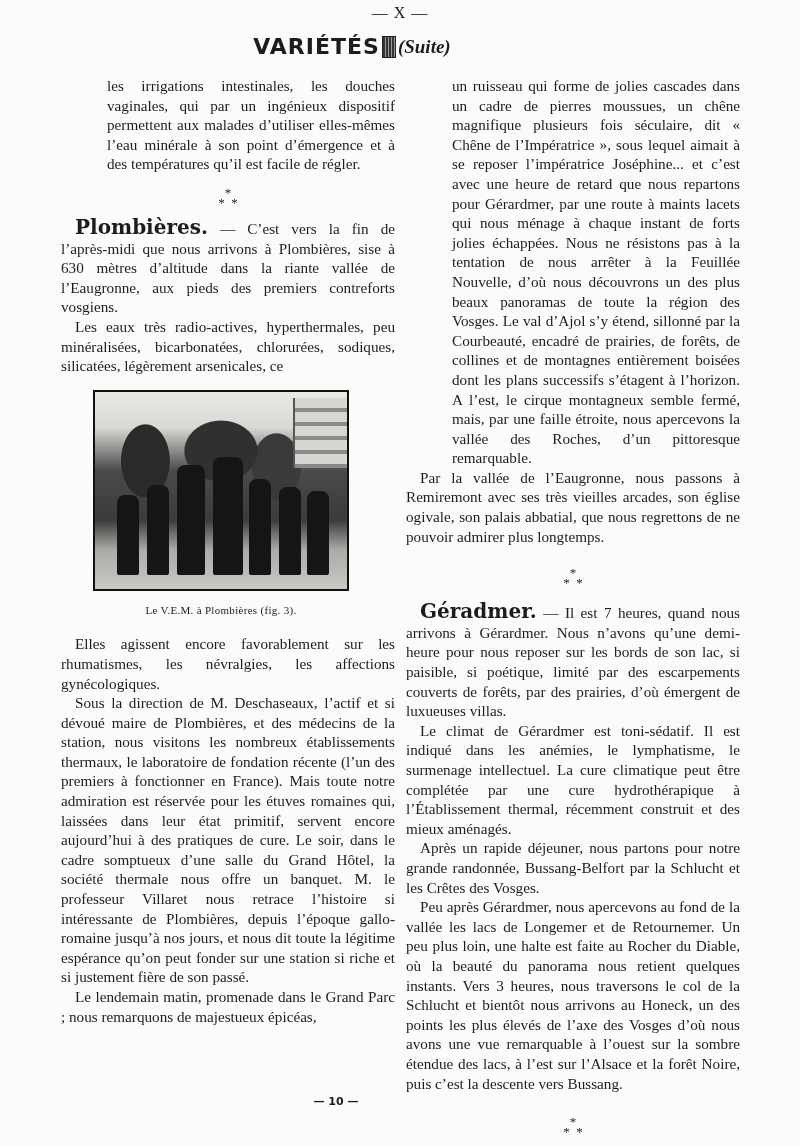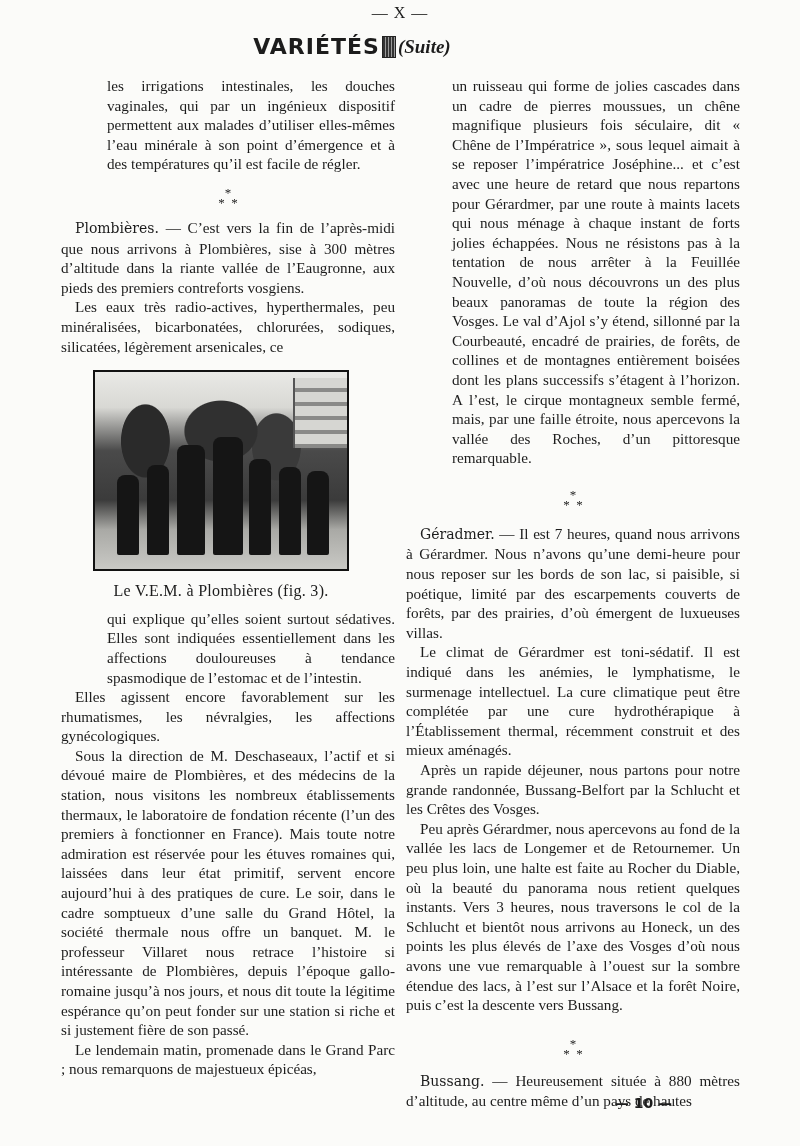"Plombières." .col .lead { font-size: 14px -> 20px; font-weight: normal -> bold }
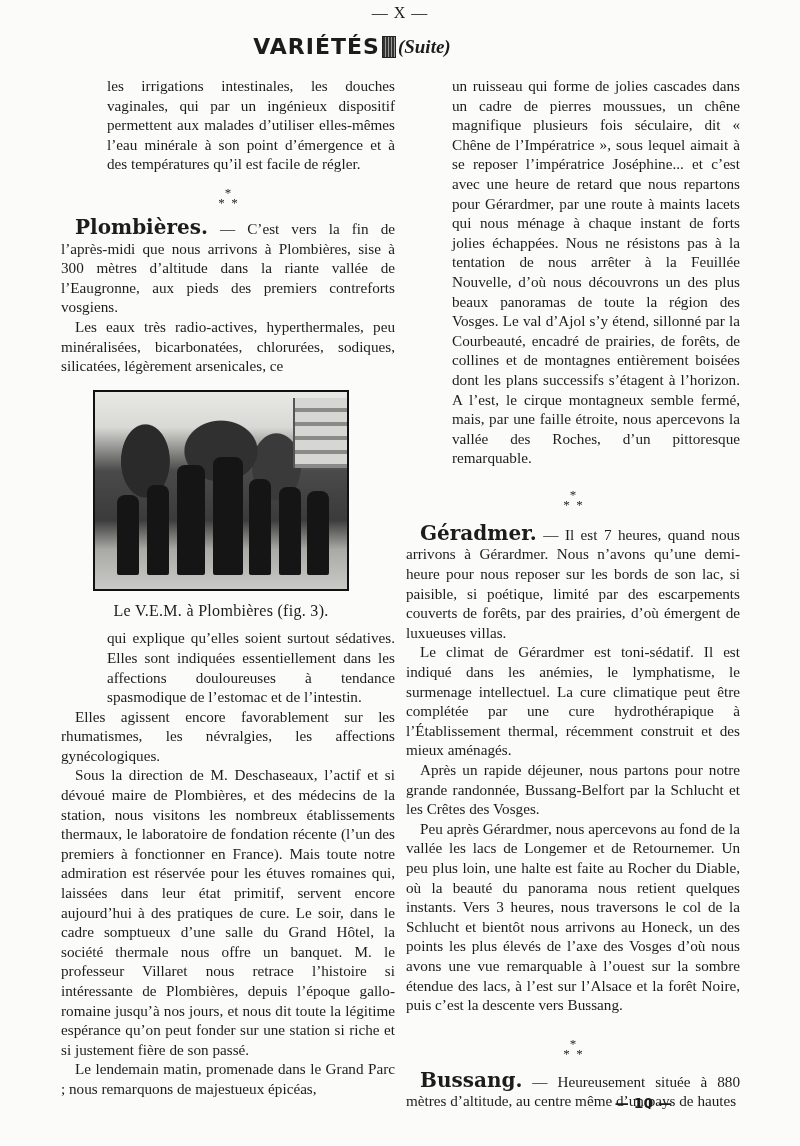"— C’est vers la fin" span { text: 300 -> 630 }
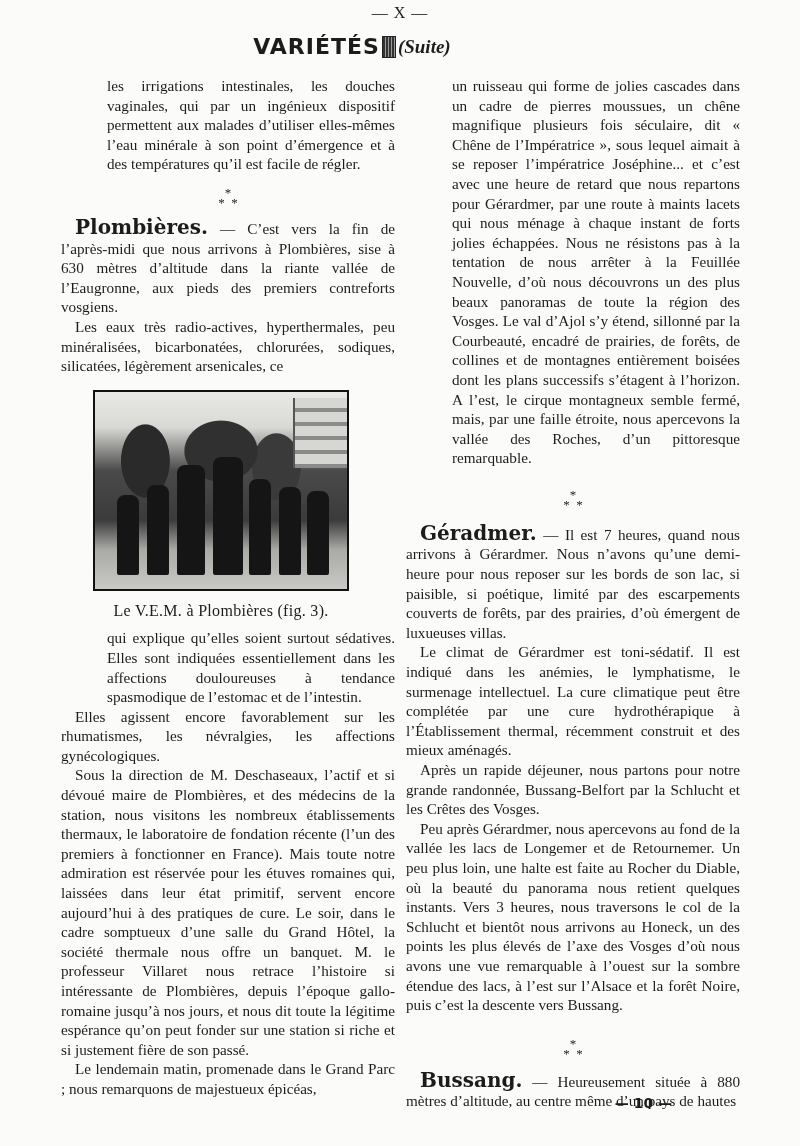"Par la vallée de l’Eaugronne," p { html: none -> <p>Par la vallée de l’Eaugronne, nous passons à Remiremont avec ses très vieilles arcades, son église ogivale, son palais abbatial, que nous regrettons de ne pouvoir admirer plus longtemps.</p> }
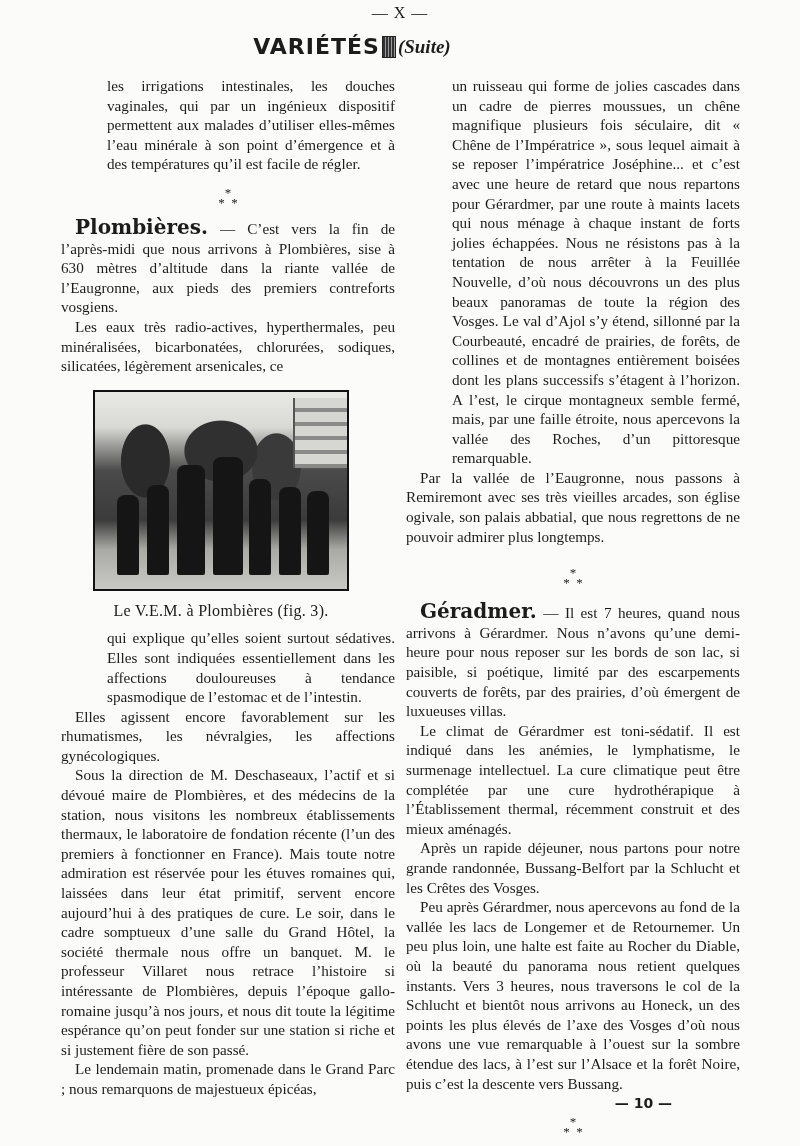"Le V.E.M. à Plombières (fig." .caption { font-size: 16px -> 11px; margin-bottom: 8px -> 14px }
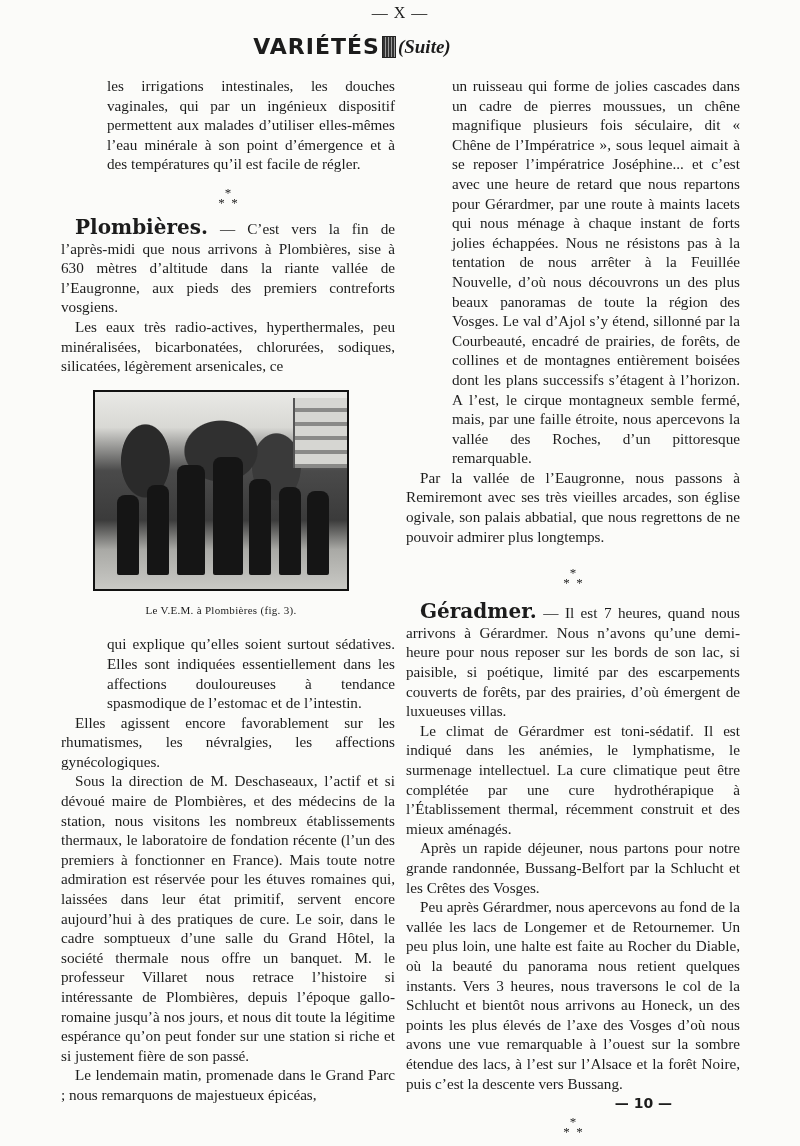"qui explique qu’elles soient surtout" p.noindent { html: <p>qui explique qu’elles soient surtout sédatives. Elles sont indiquées essentiellement dans les affections douloureuses à tendance spasmodique de l’estomac et de l’intestin.</p> -> none }
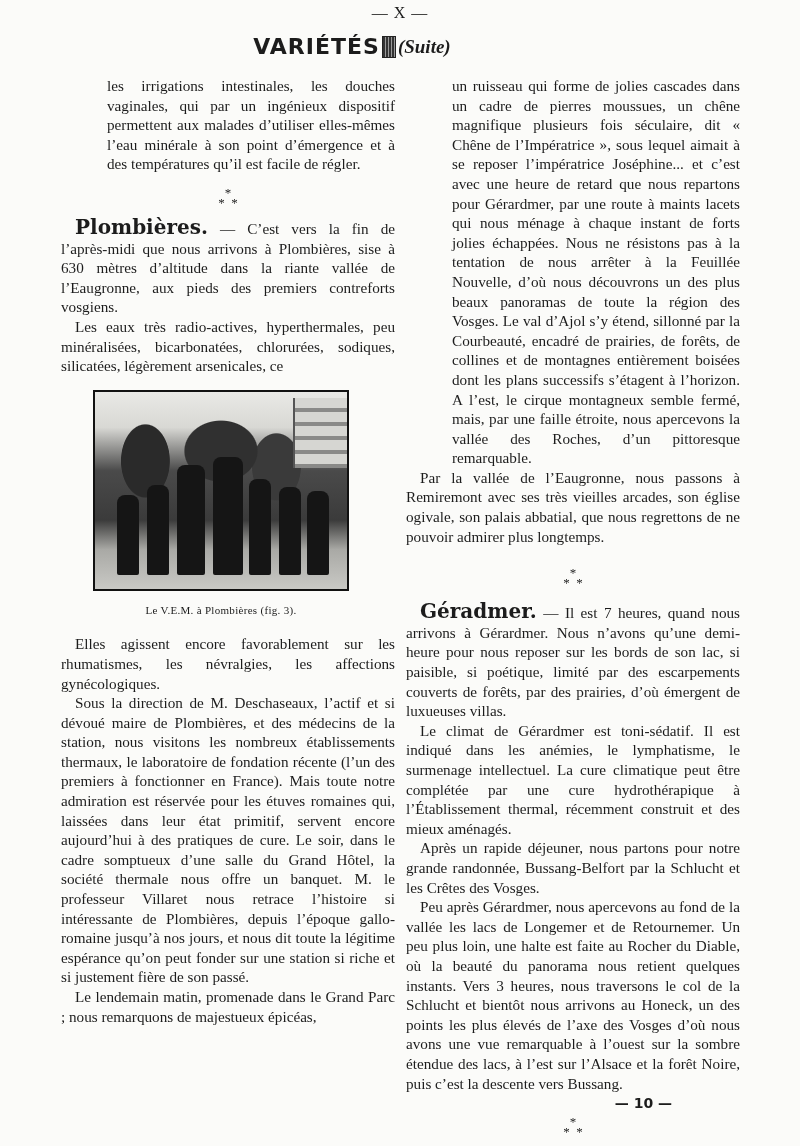"— 10 —" .folio-bottom { font-size: 14px -> 11px; text-align: right -> center }
